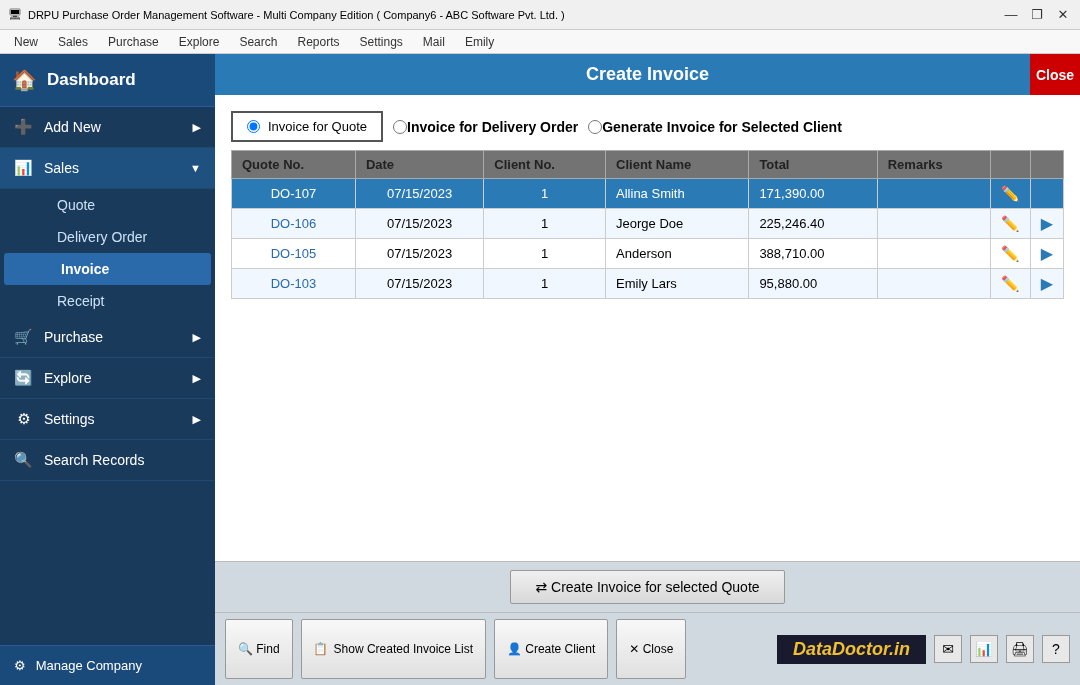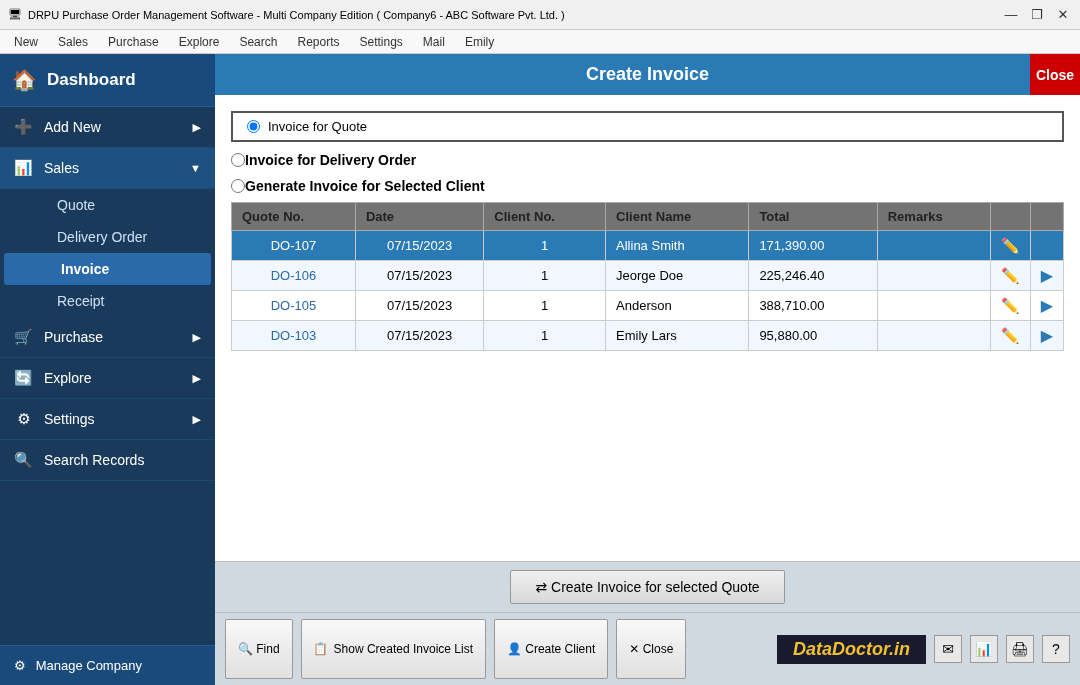"Invoice for Quote" .radio-group { flex-direction: column -> row }
